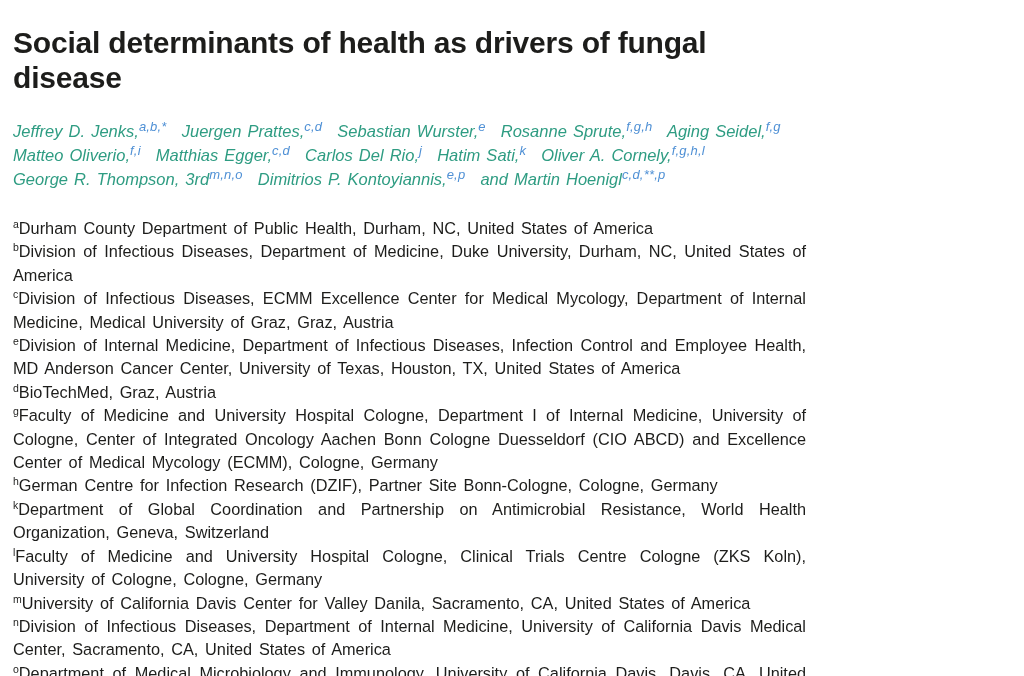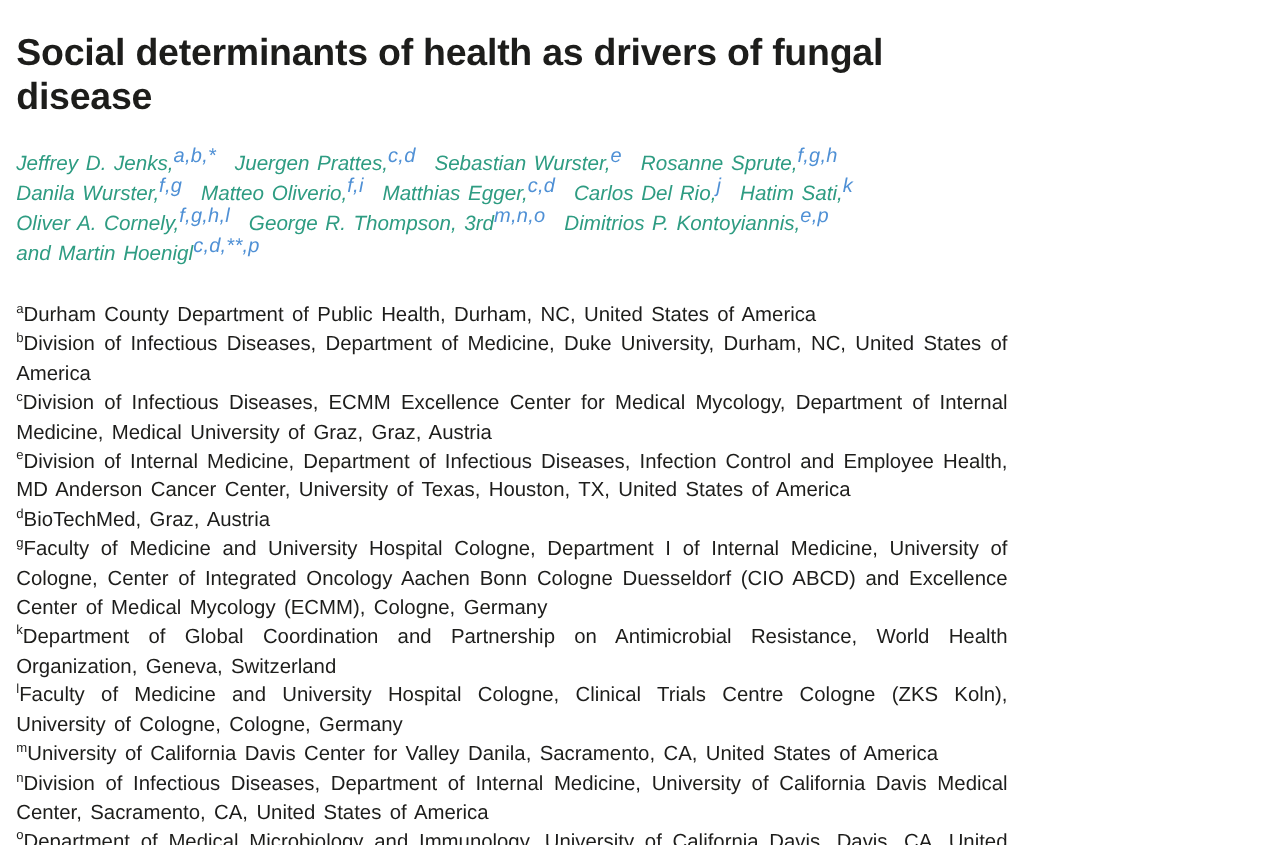"a,b,*" .authors sup { font-size: 16px -> 13px }
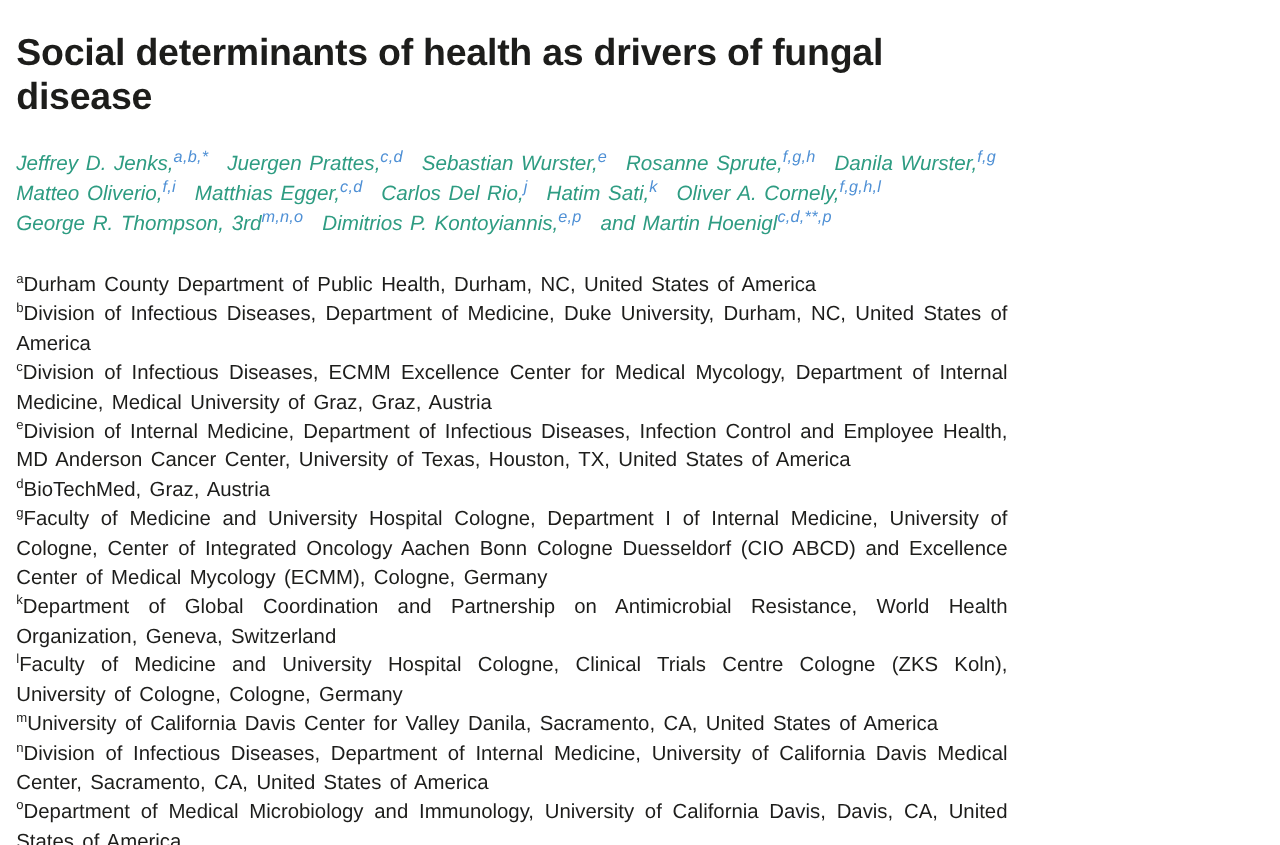"Danila Wurster," span { text: Danila Wurster -> Aging Seidel }
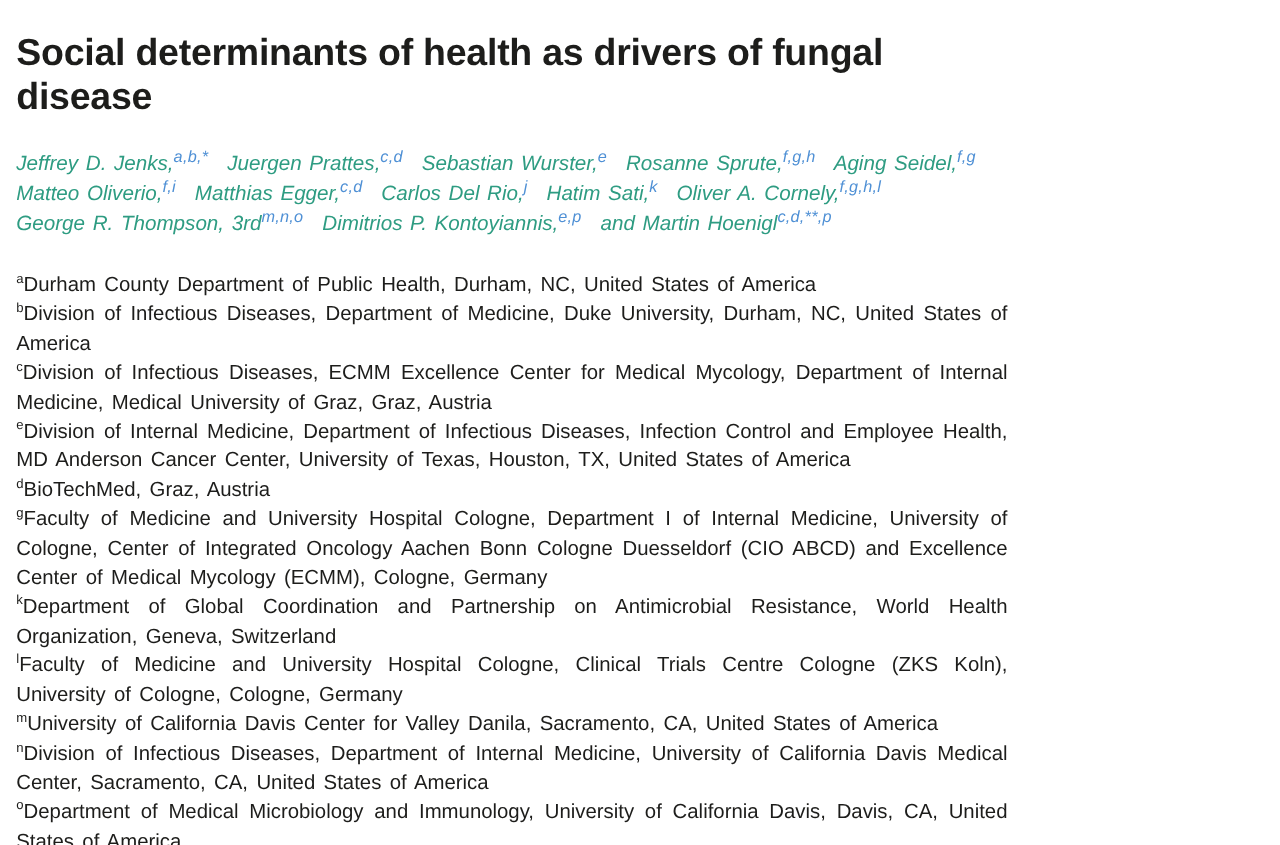"hGerman Centre for Infection Research" p.affil { html: none -> <p><sup>h</sup><span>German Centre for Infection Research (DZIF), Partner Site Bonn-Cologne, Cologne, Germany</span></p> }
